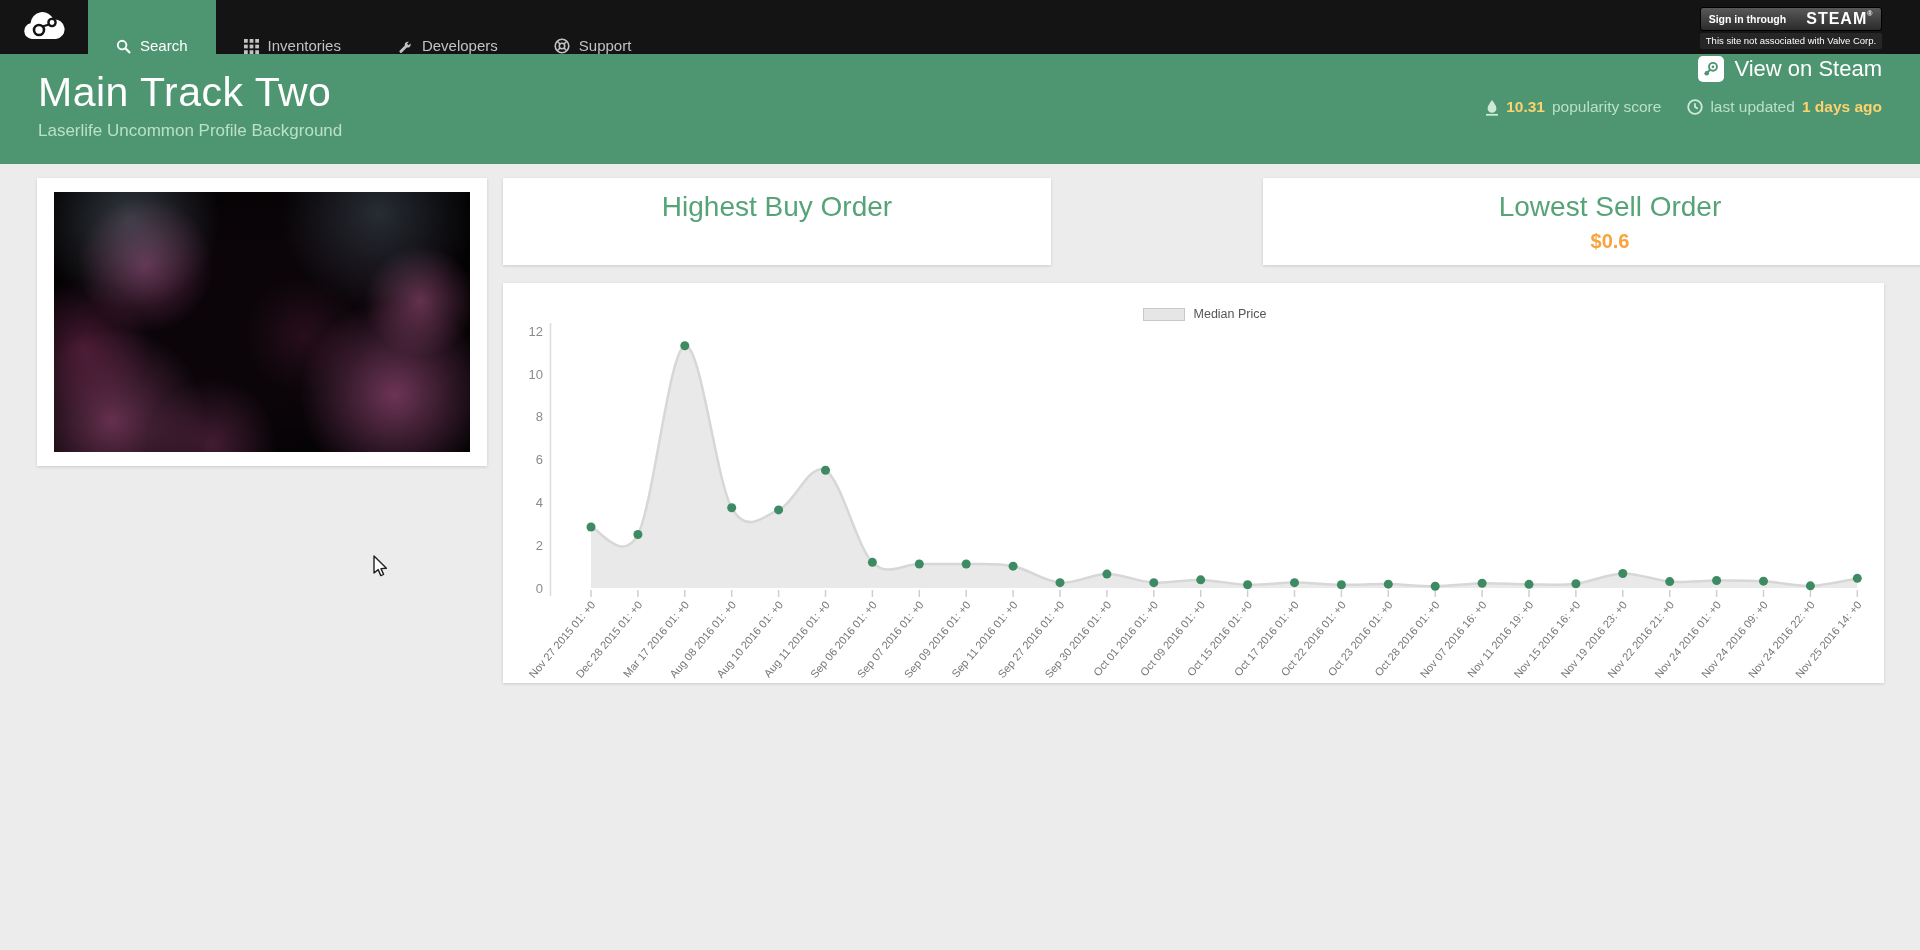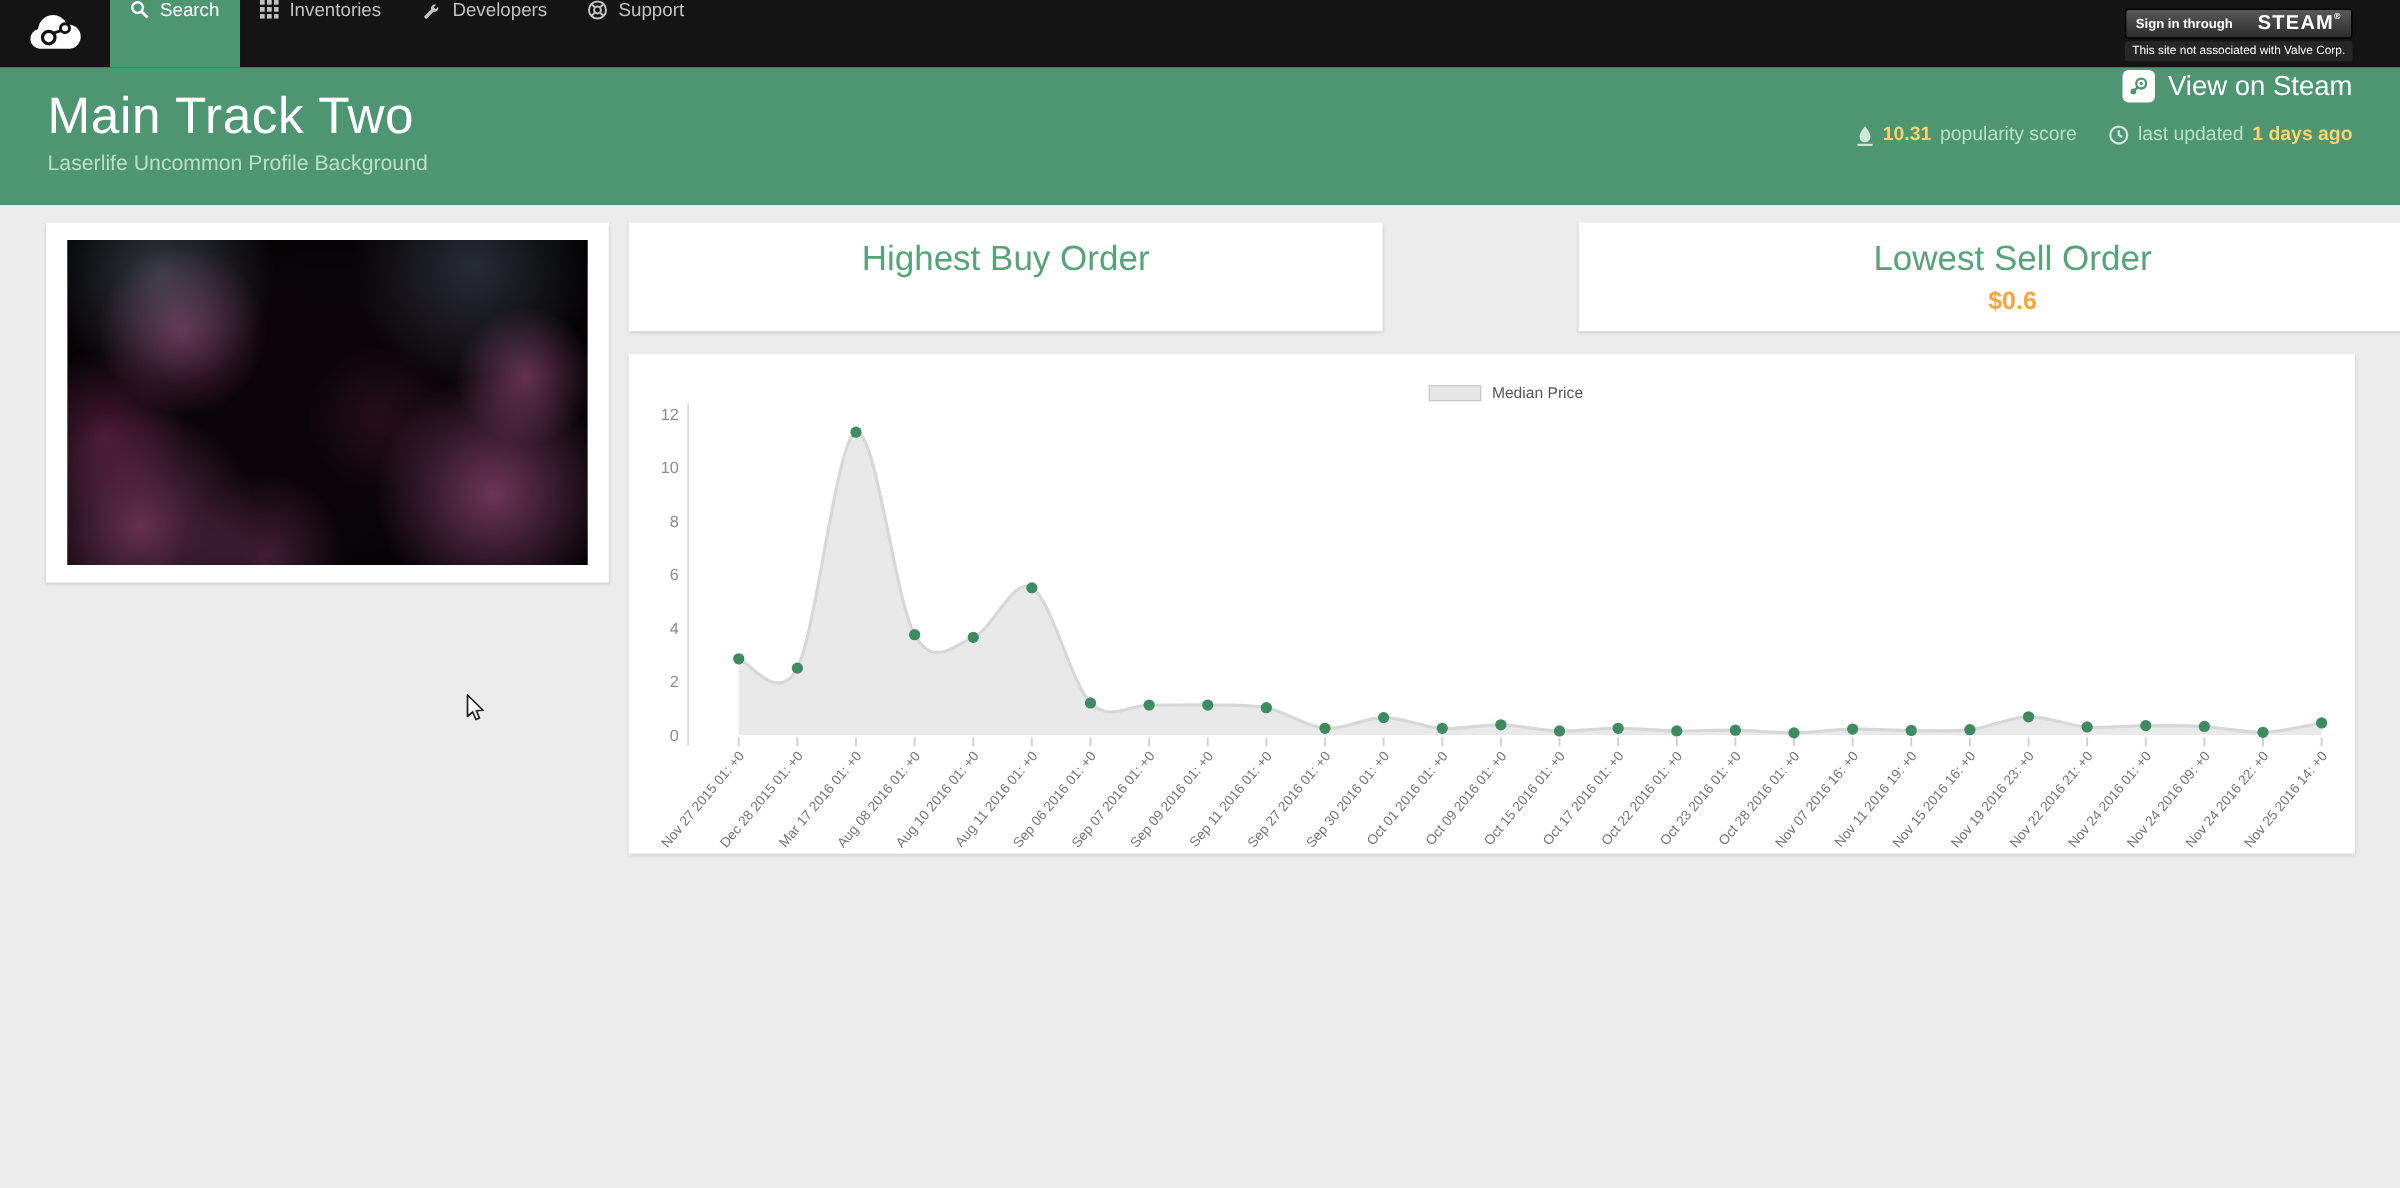"Search" .nav-item { align-items: flex-start -> flex-end; padding: 0 16px -> 0 28px }
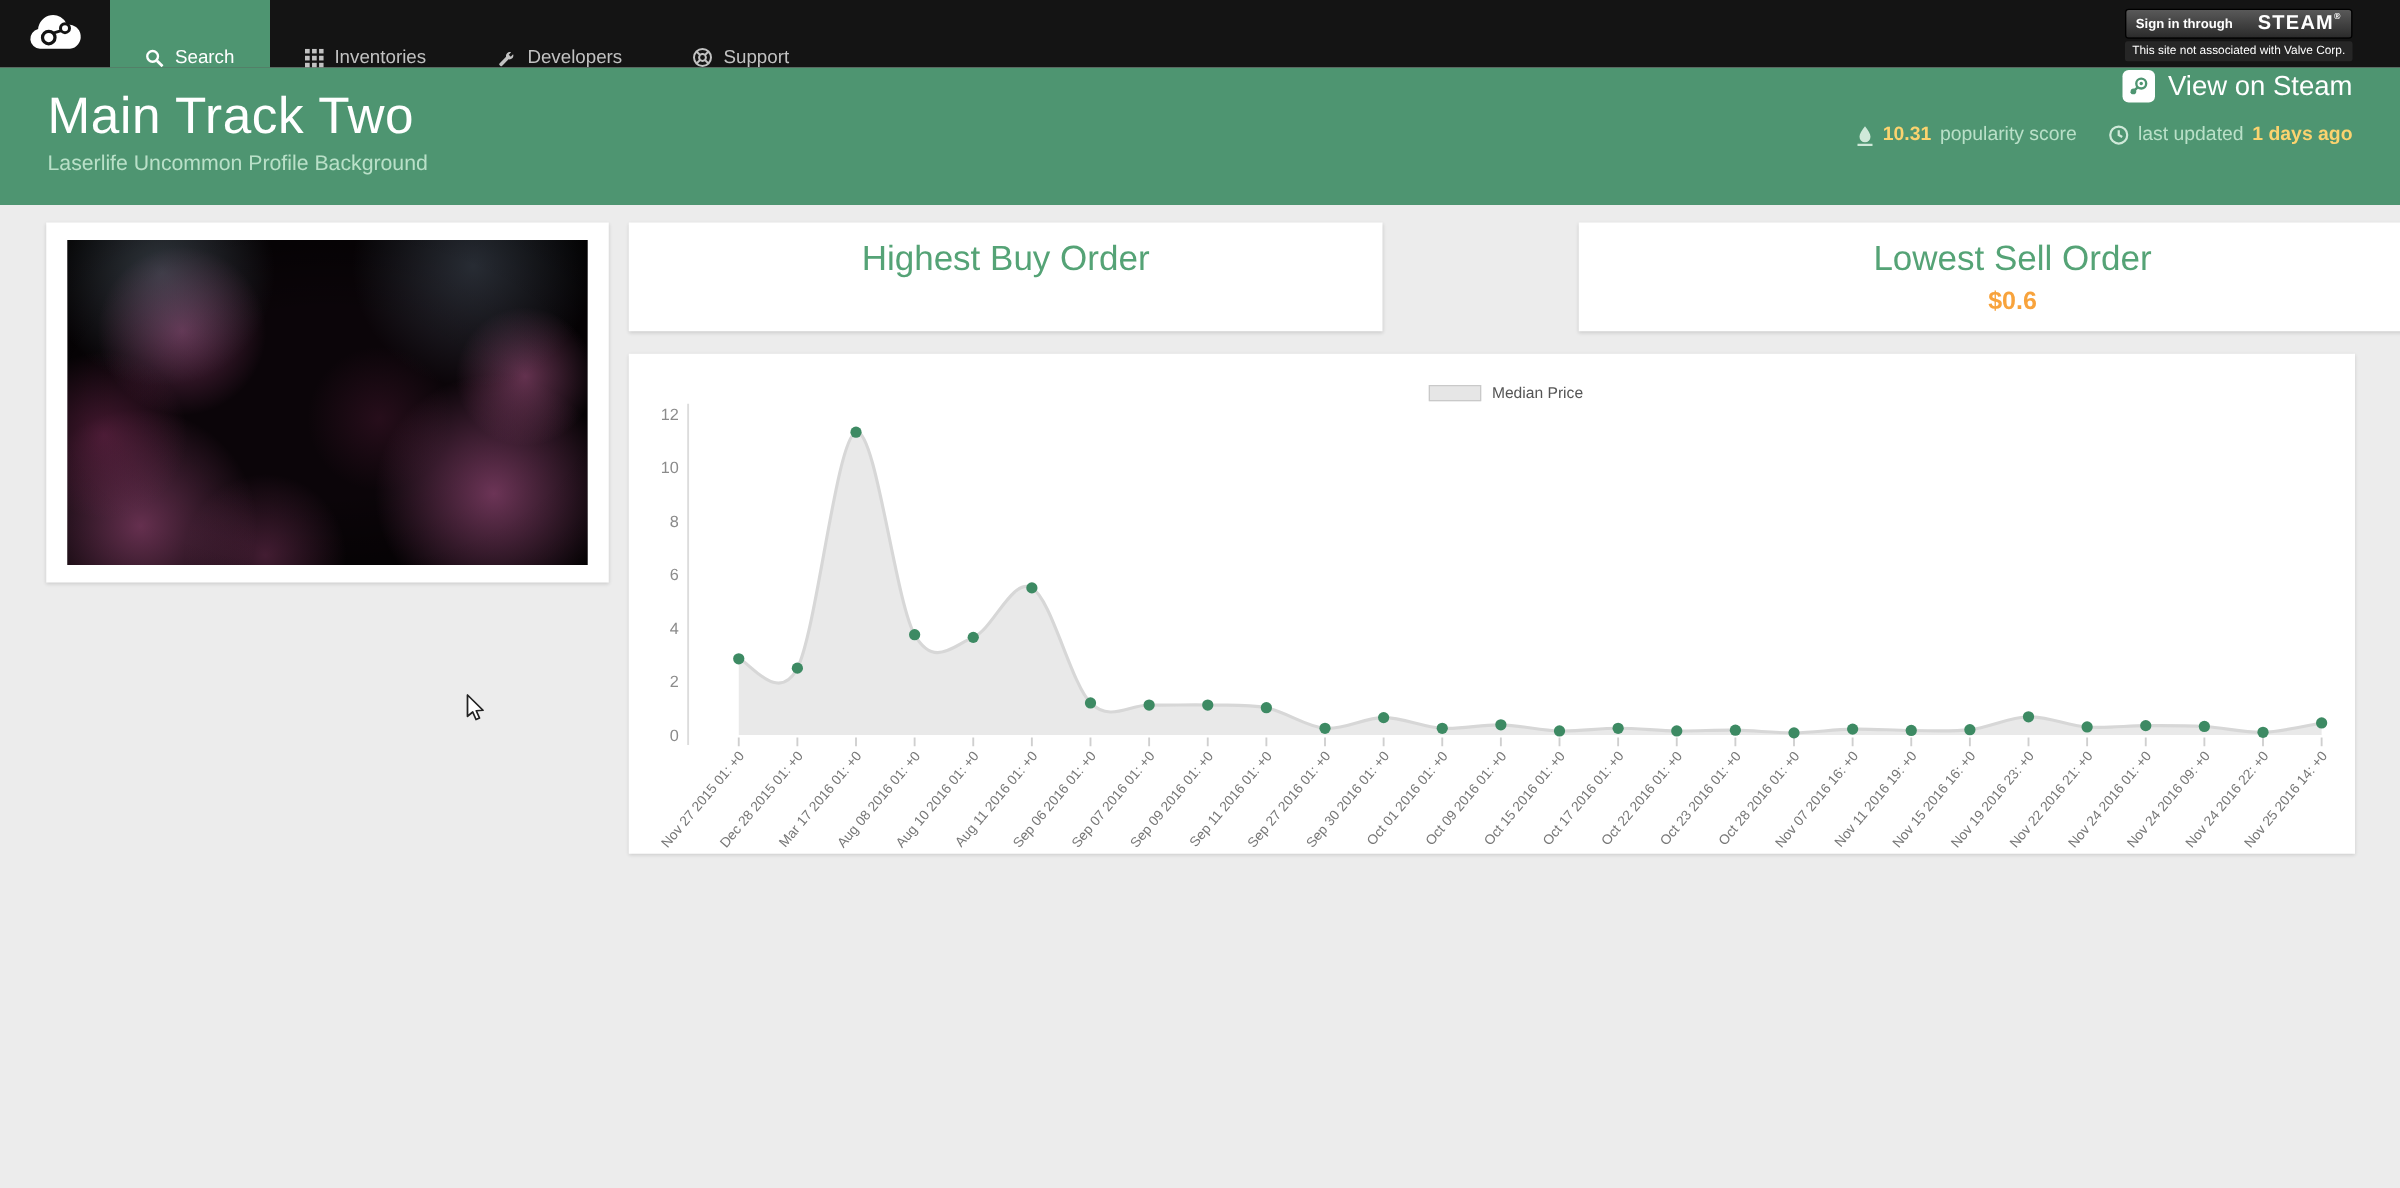"Highest Buy Order" .stat-card.buy { width: 603px -> 548px }
